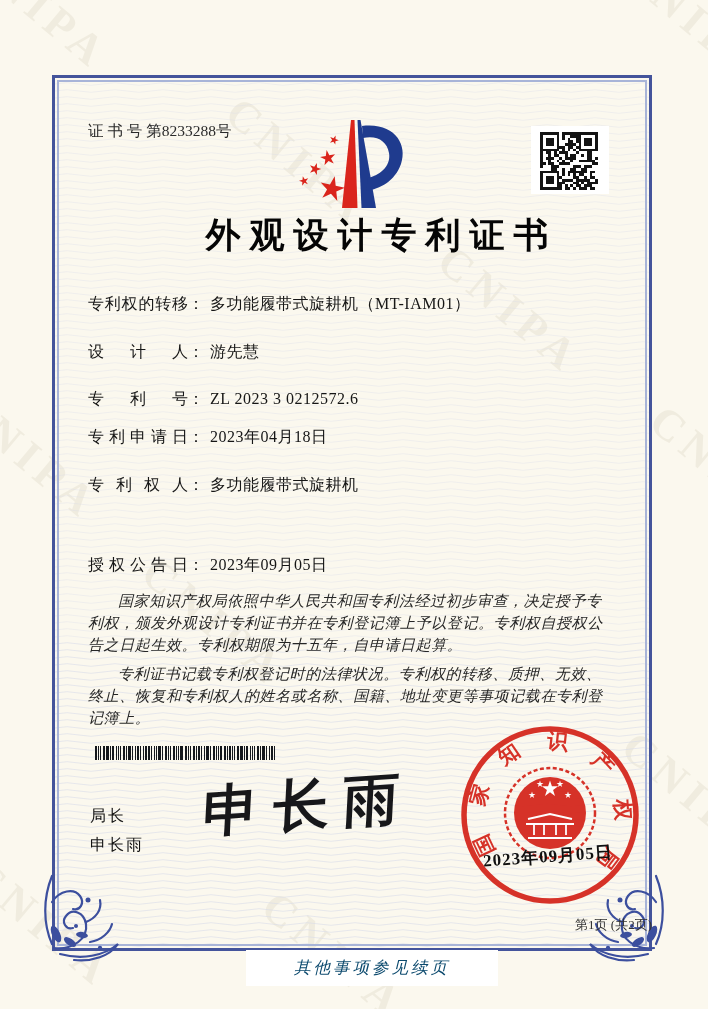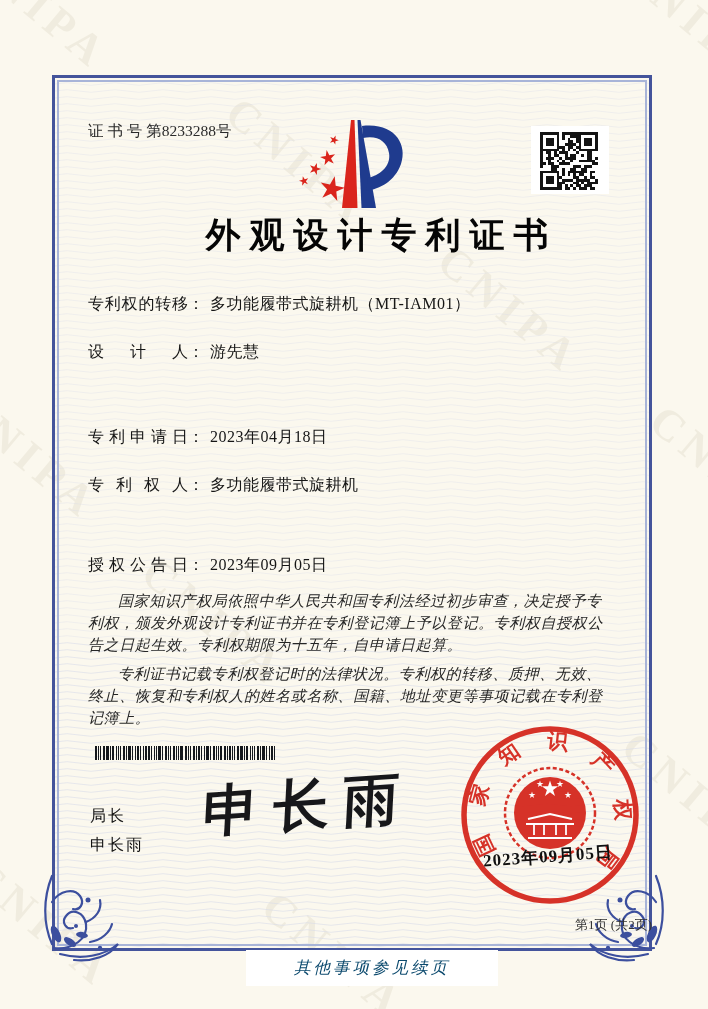"专利号： ZL 2023 3 0212572.6" div.frow { html: none -> <div> <span>专利号</span><span>：</span><span>ZL 2023 3 0212572.6</span> </div> }
